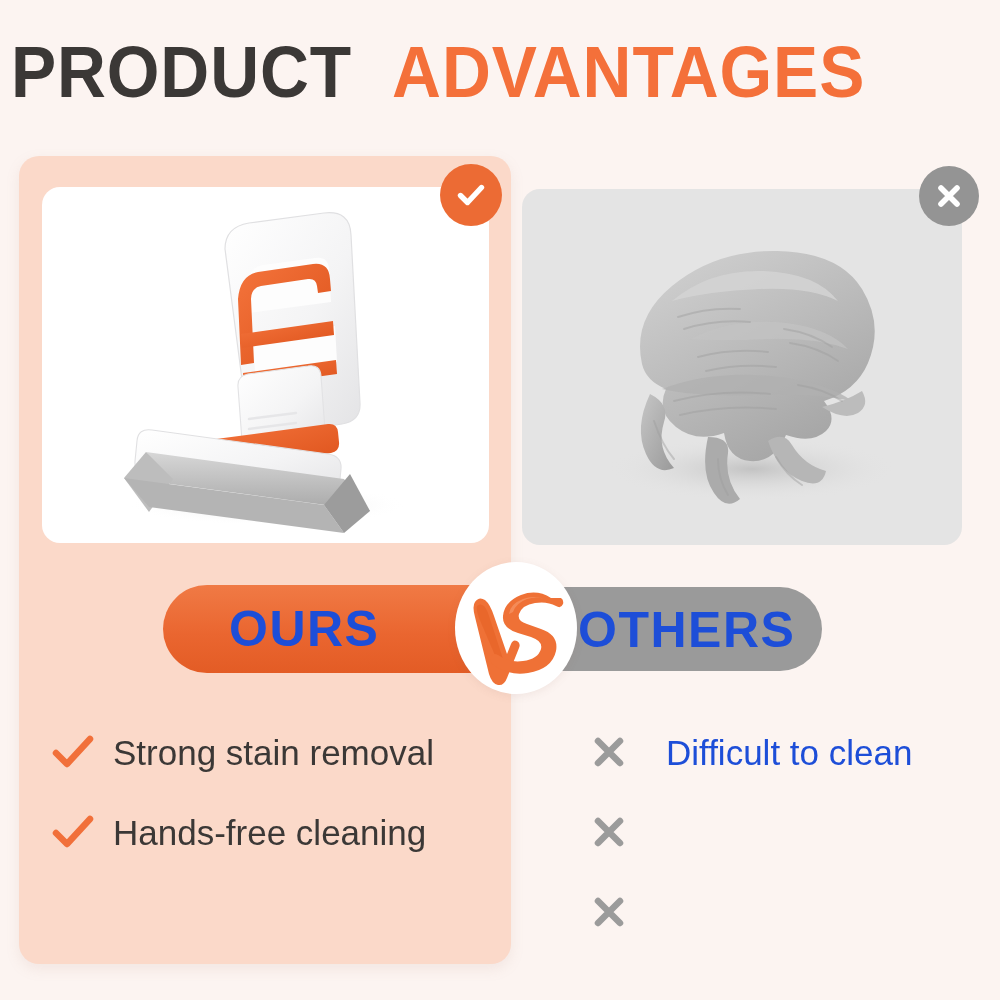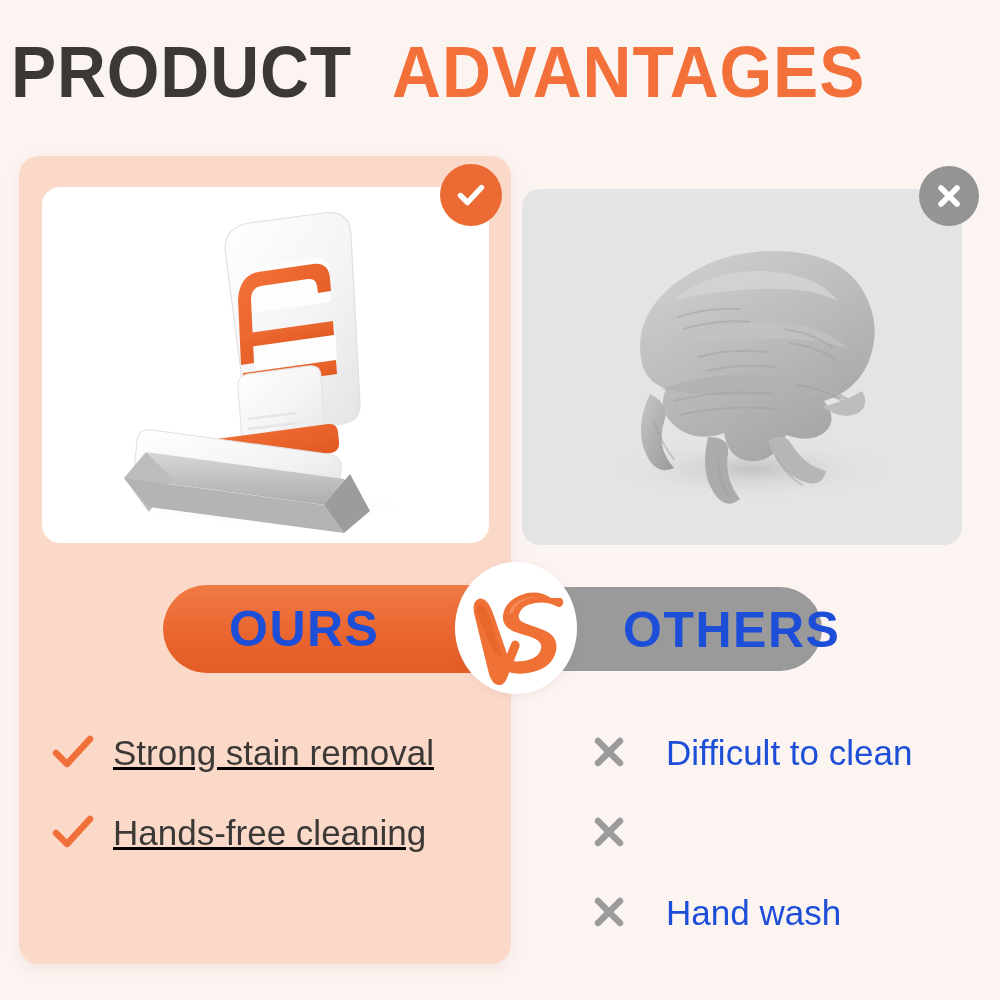"OTHERS" .label-others { padding-left: 45px -> none }
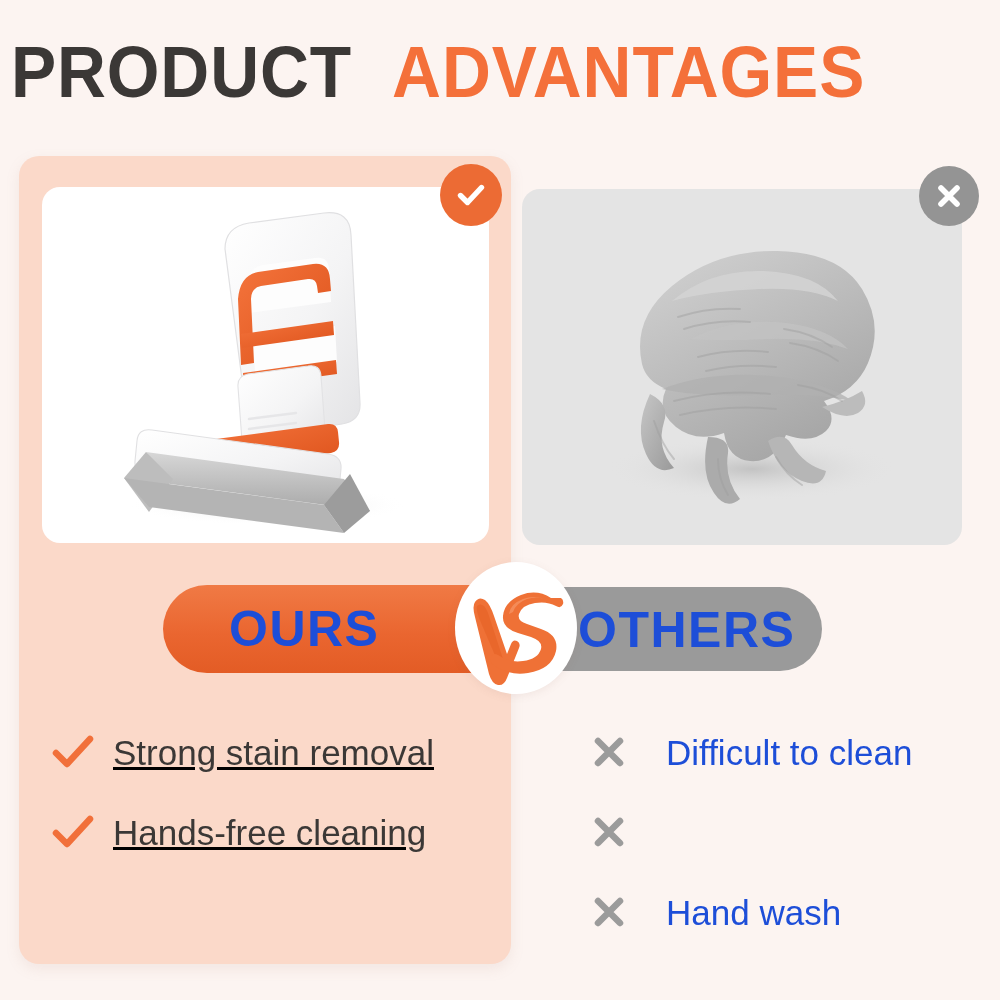"Strong stain removal" .list-ours { text-decoration: underline -> none }
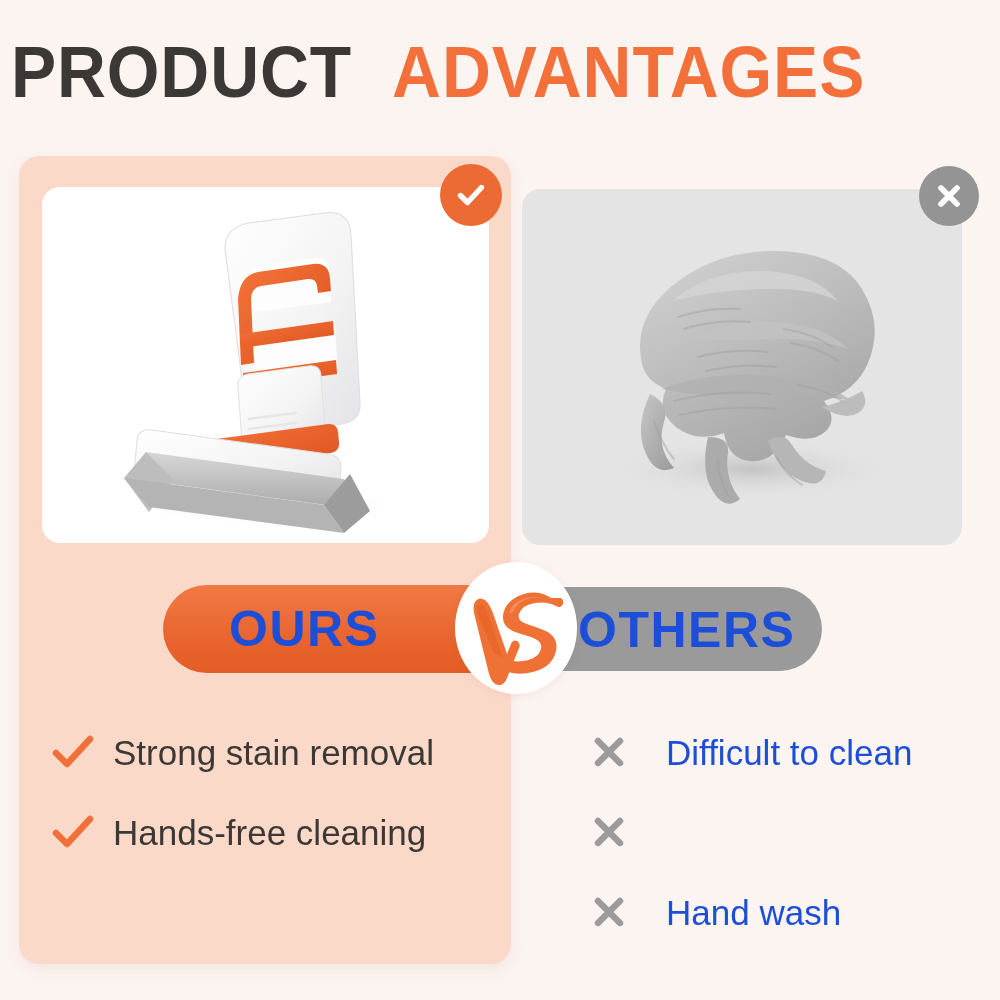"Hand wash" span.row-text { html: <span>Hand wash</span> -> none }
